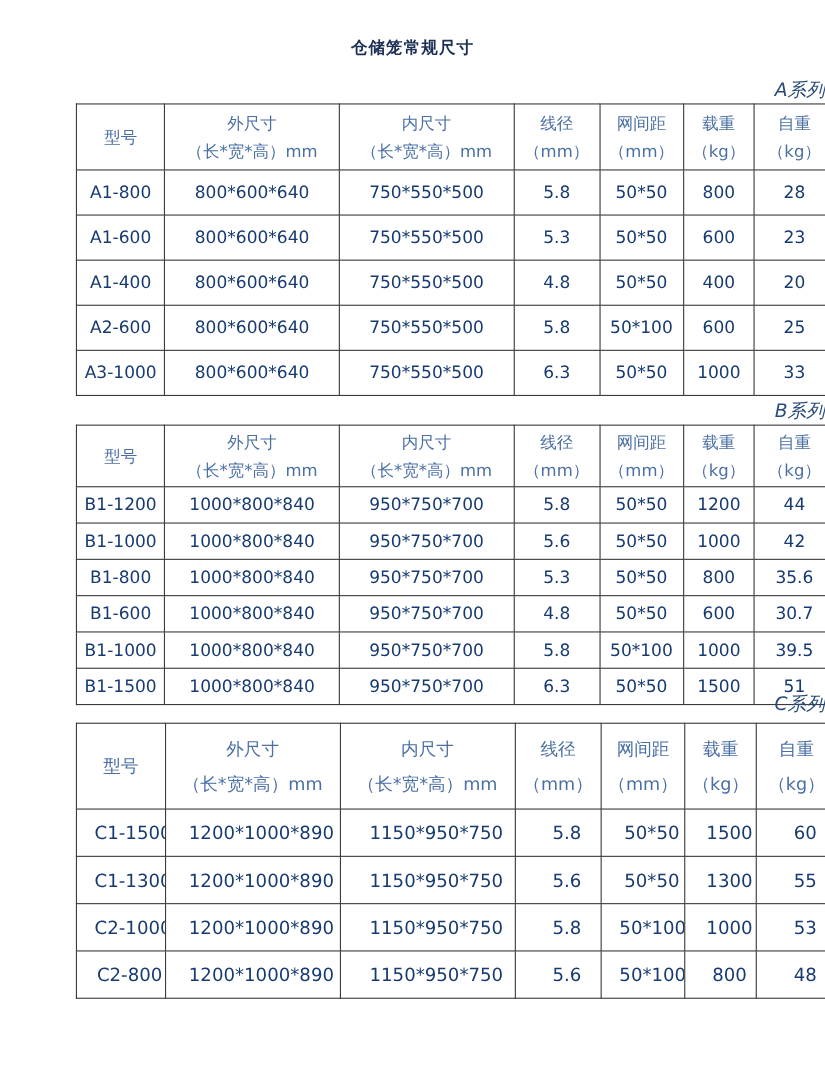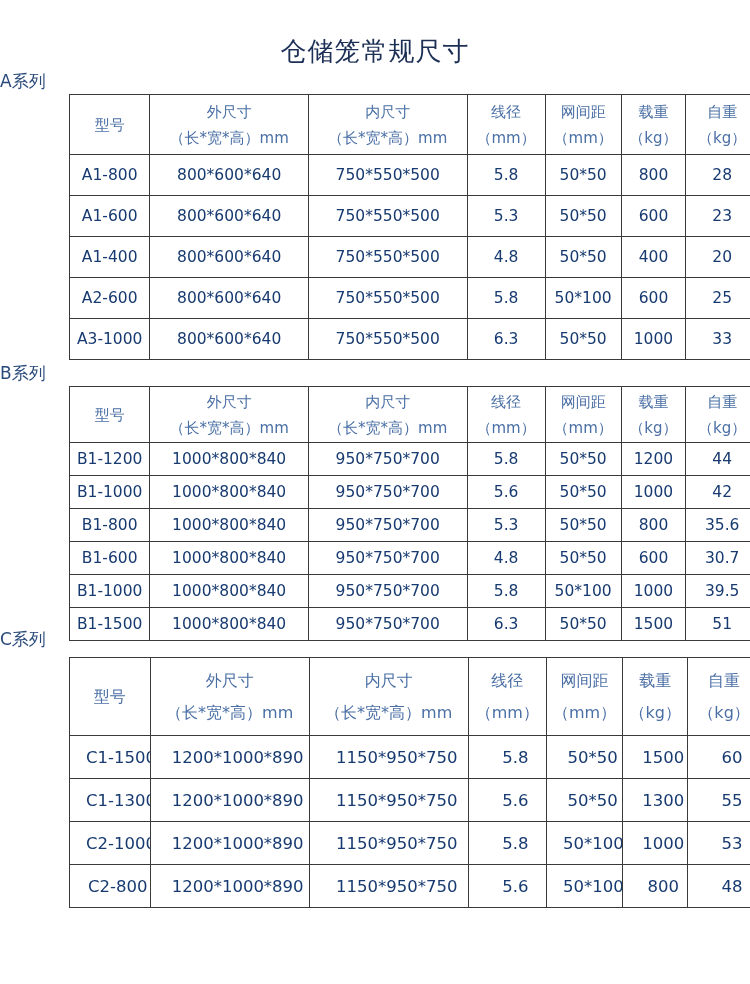"仓储笼常规尺寸" .title { font-size: 26px -> 15px; font-weight: none -> bold }
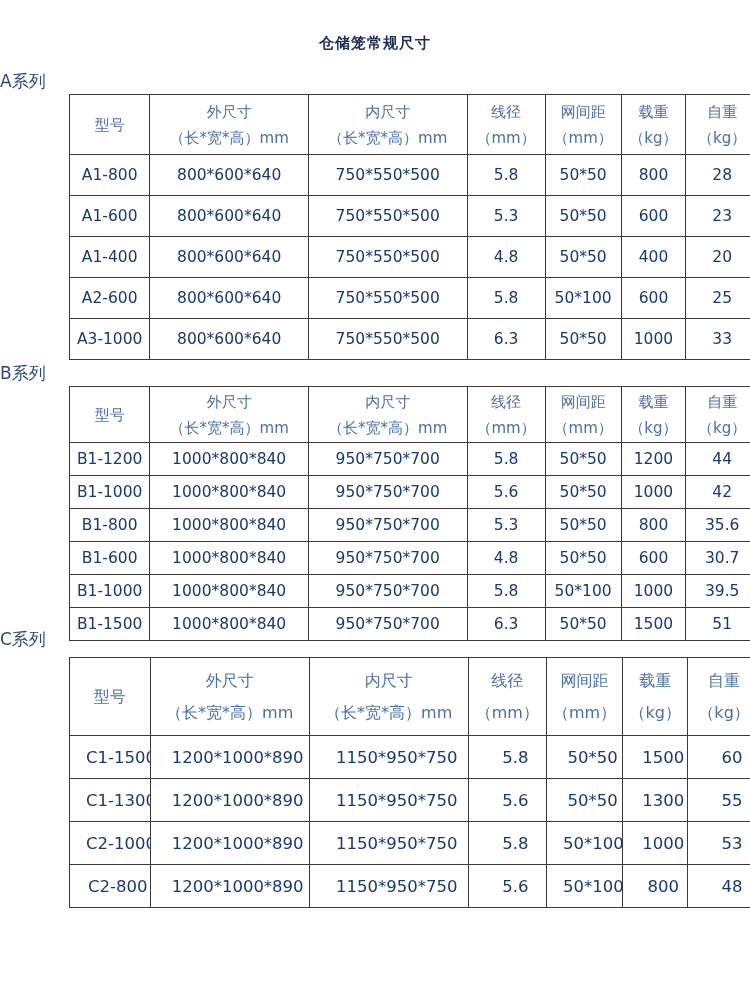"A系列" .series-title { font-style: none -> italic; text-align: left -> right }
